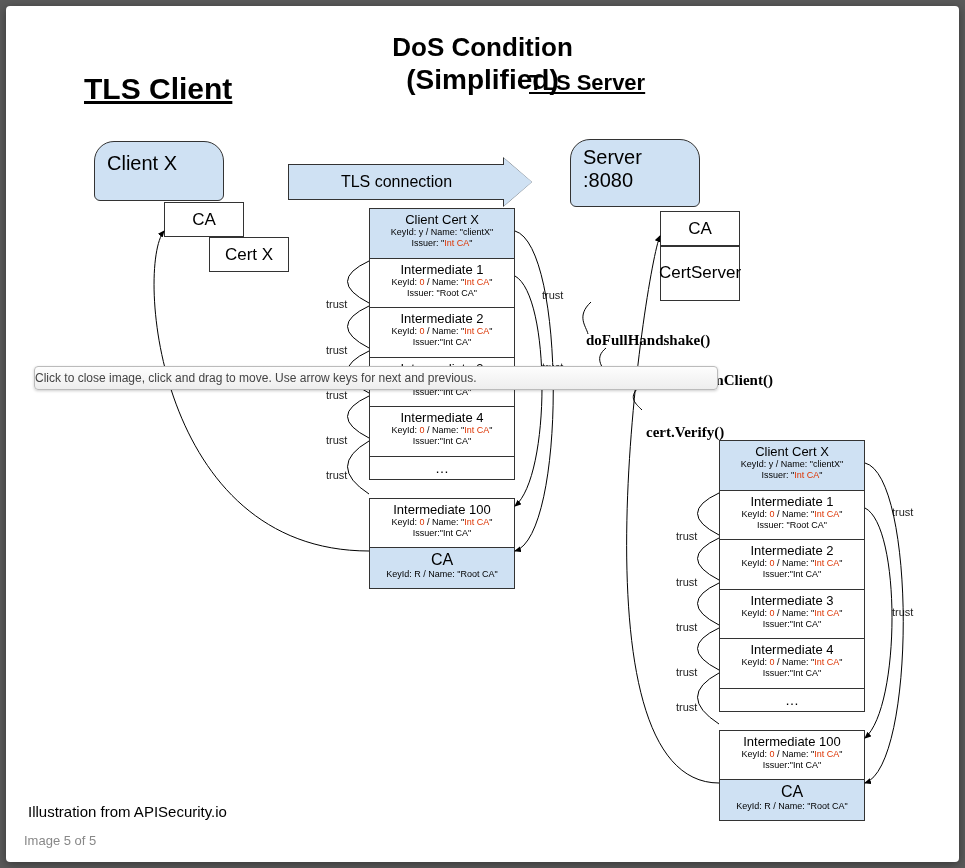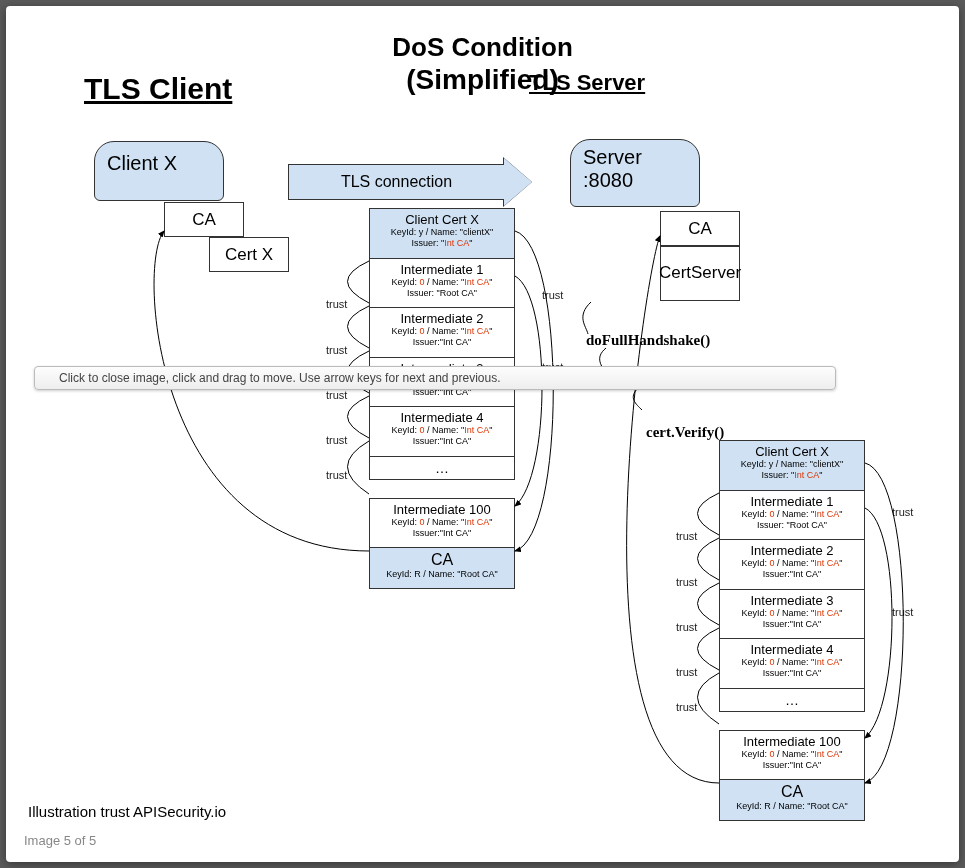"Click to close image, click" .tooltip { padding: 4px 24px -> 4px 0; width: 802px -> 684px }
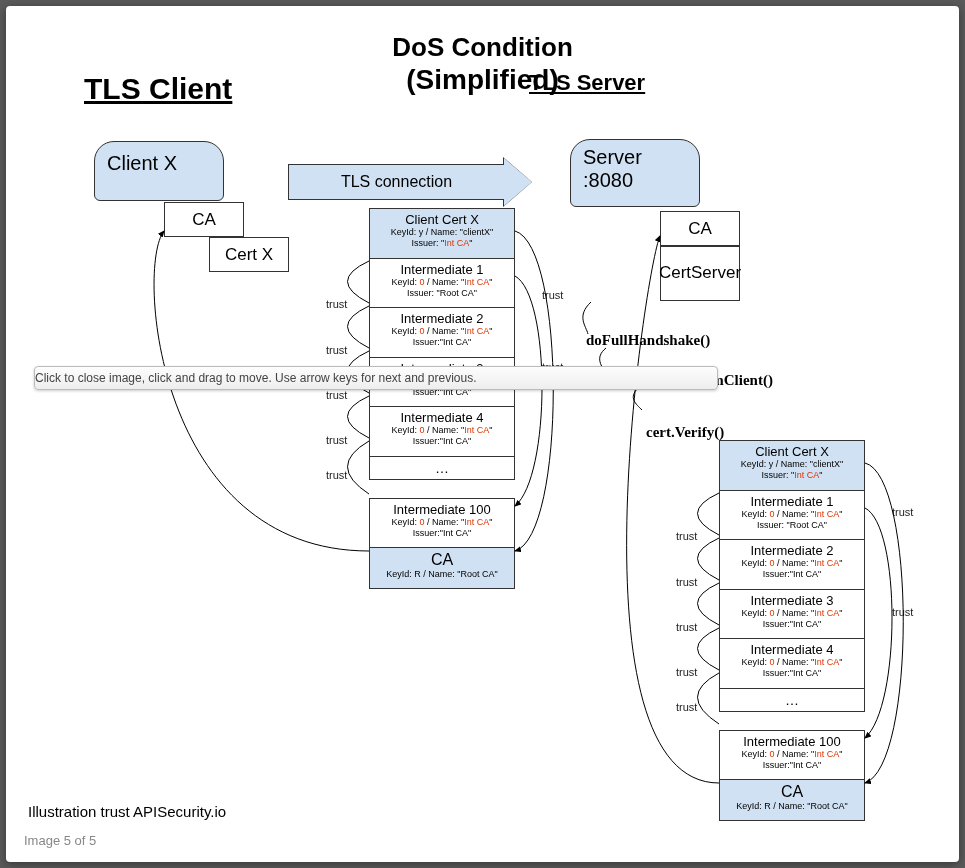"Illustration trust APISecurity.io" div.attrib { text: trust -> from }
